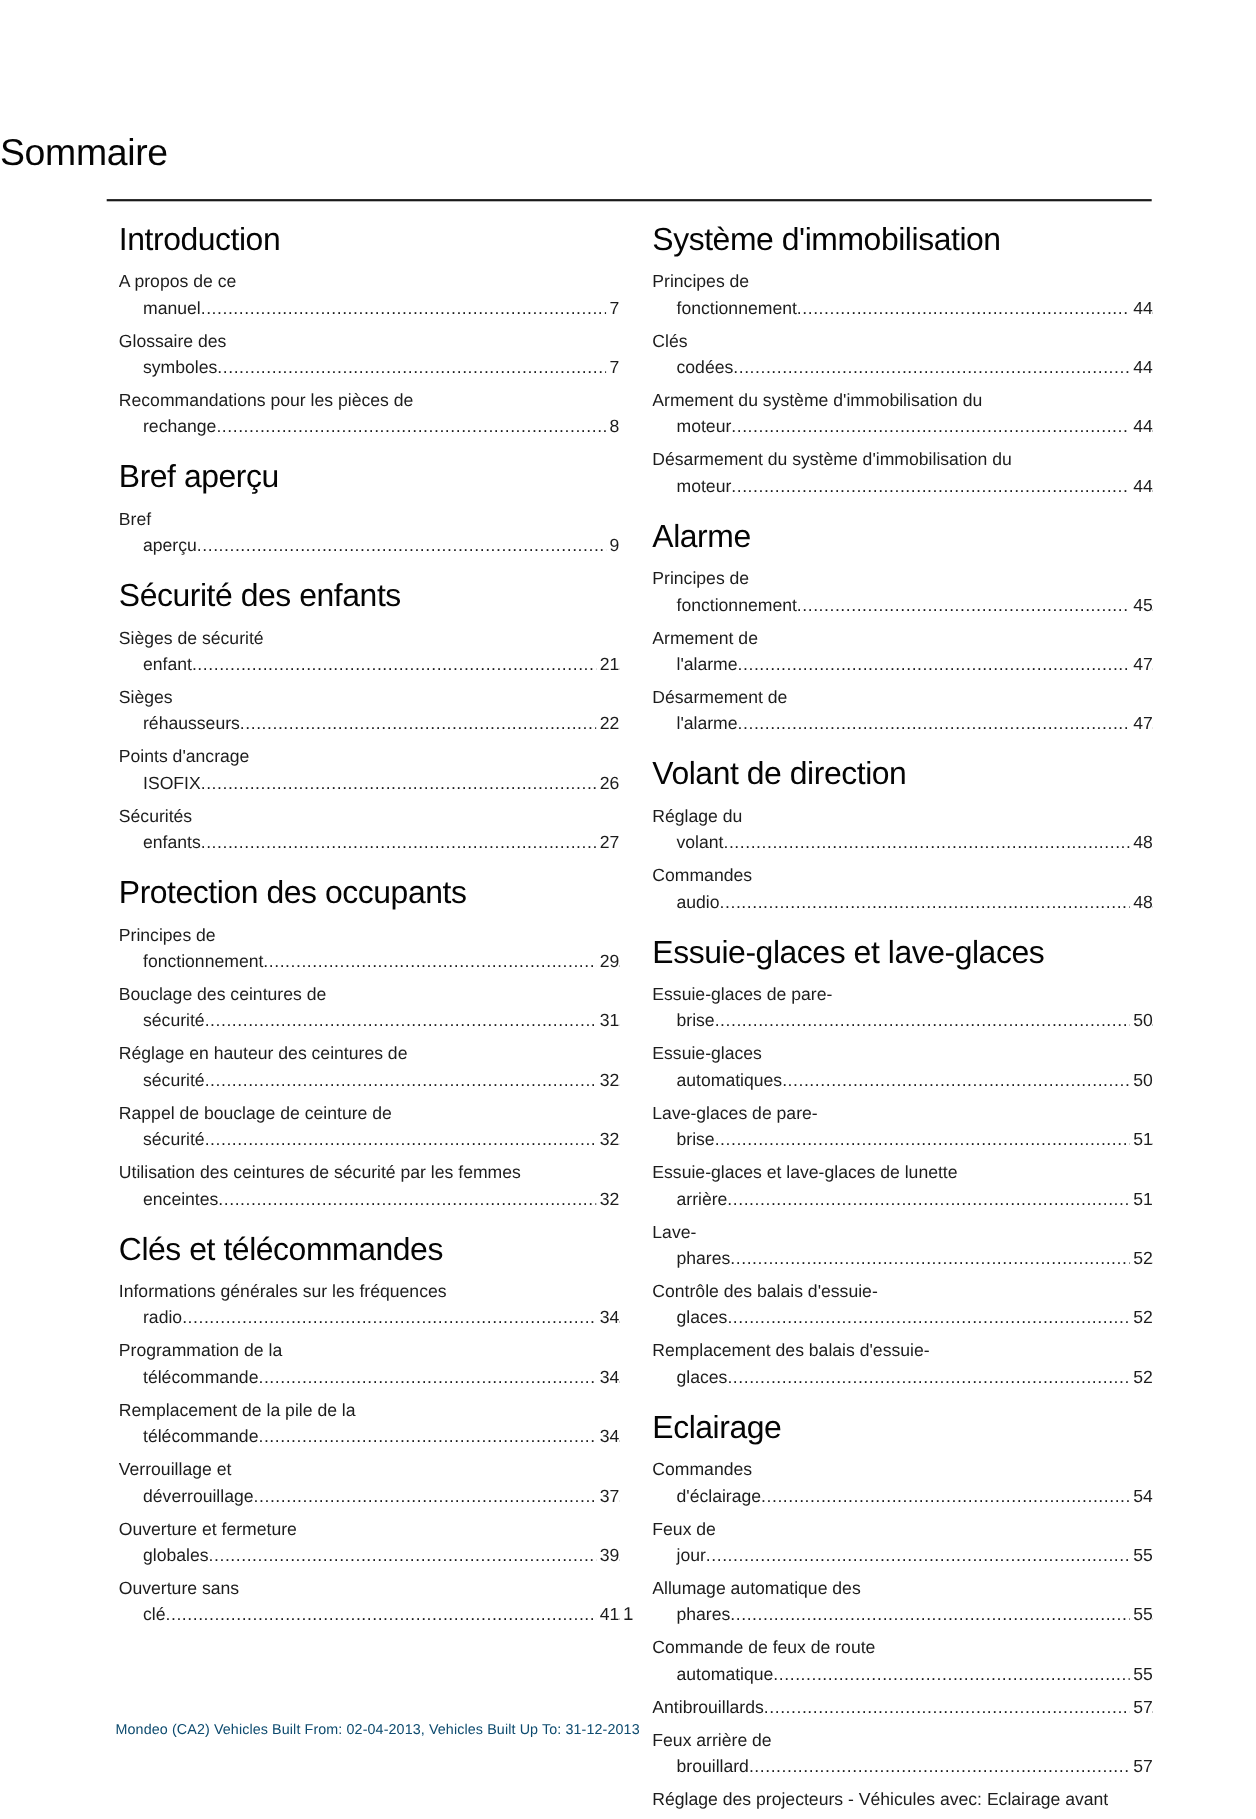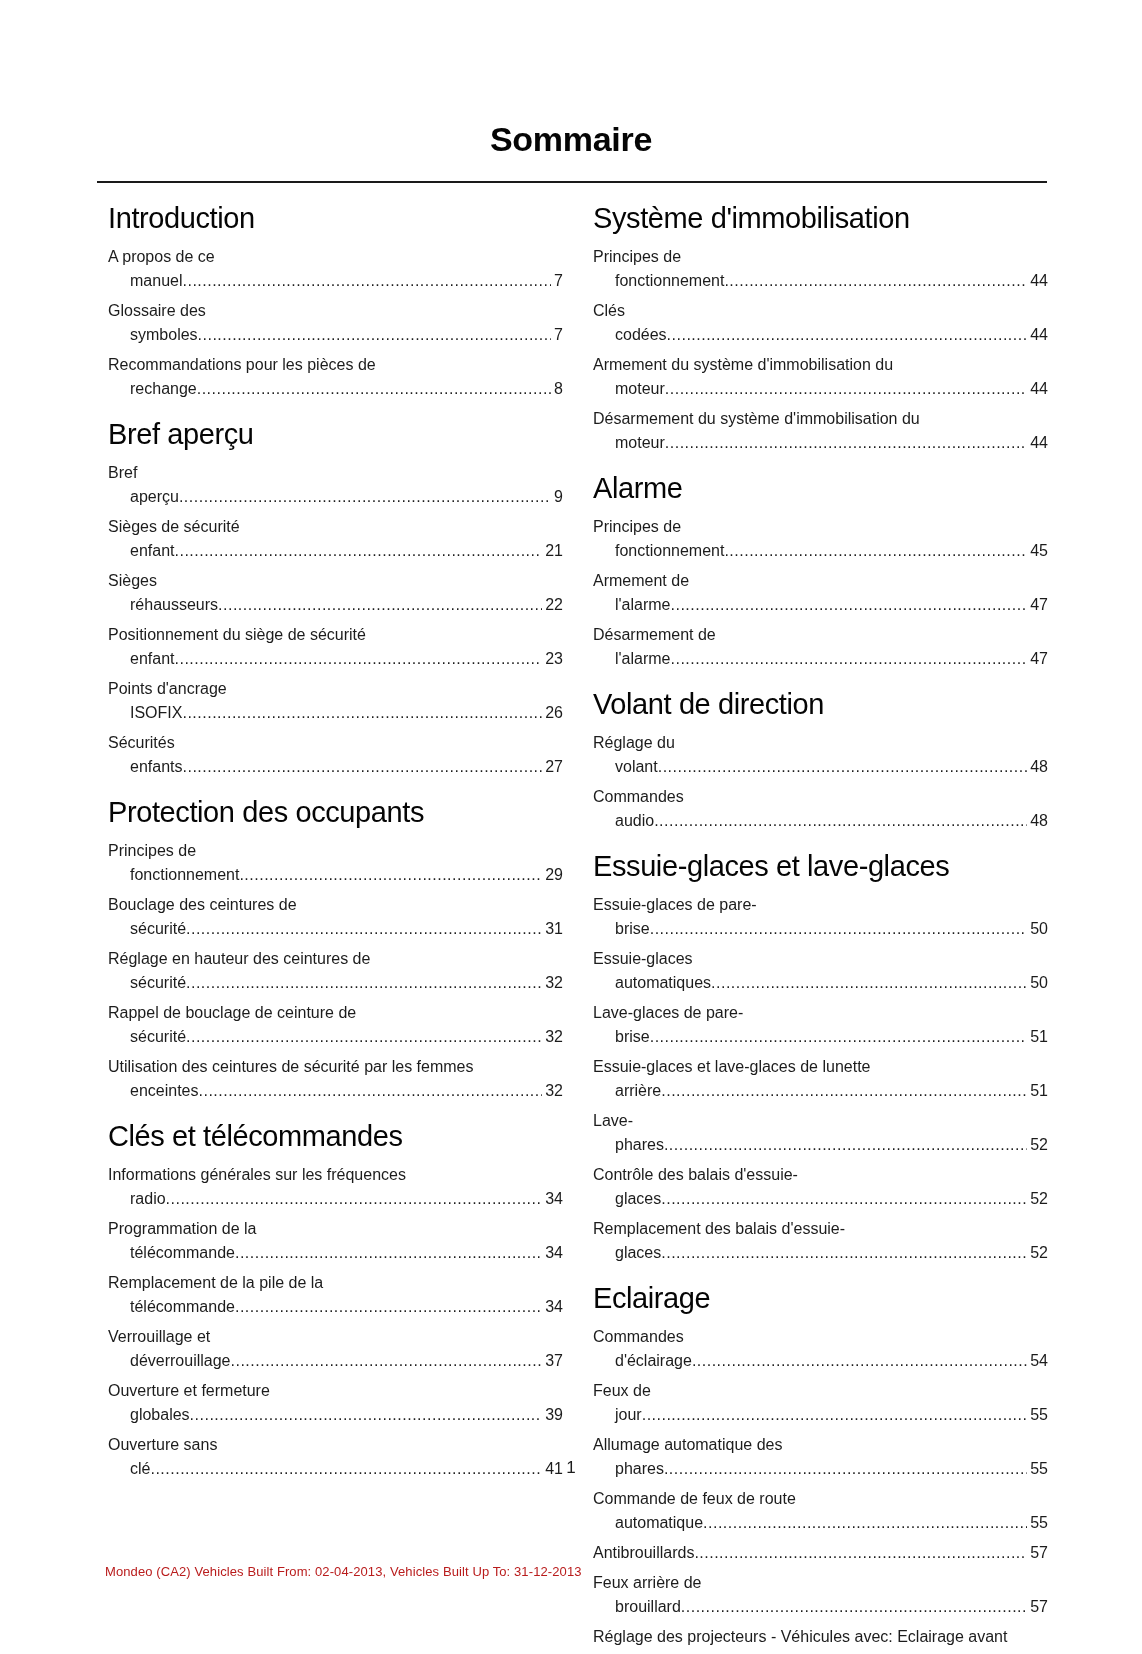"Sommaire" .doc-title { font-weight: 700 -> 400; text-align: center -> left }
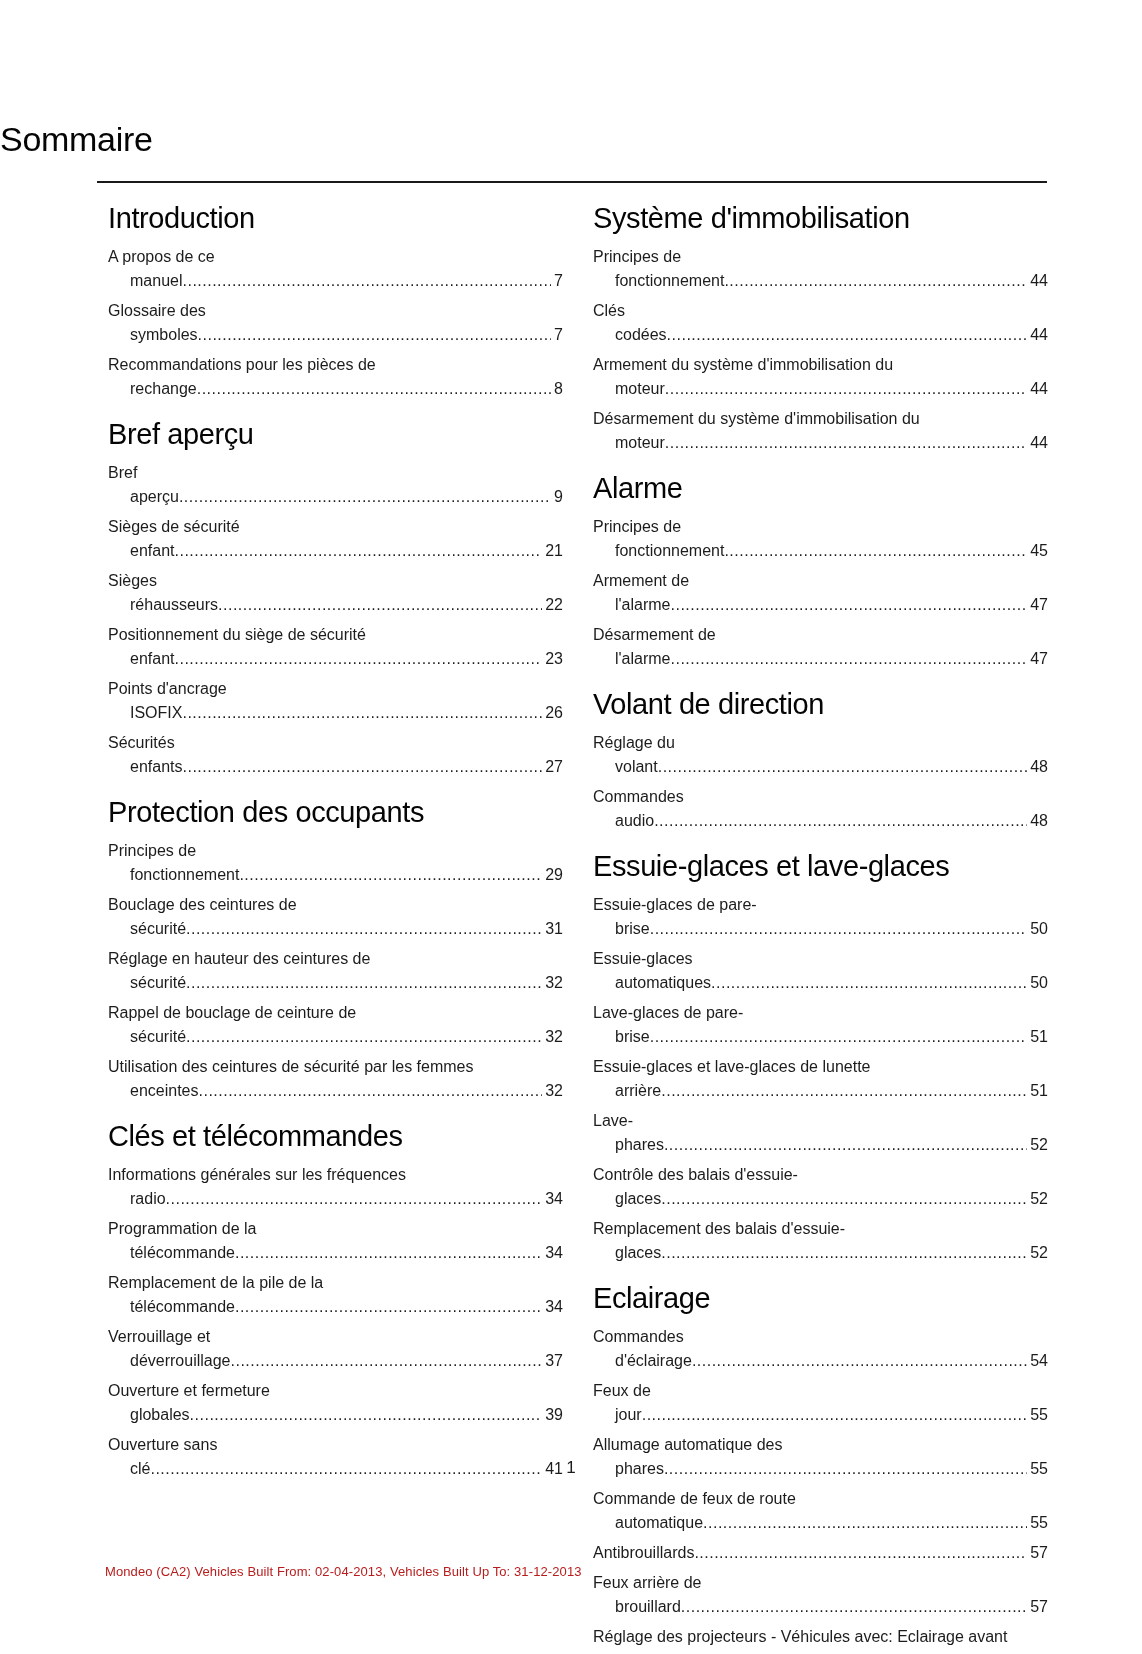"Sécurité des enfants" div.section-heading { html: none -> <div>Sécurité des enfants</div> }
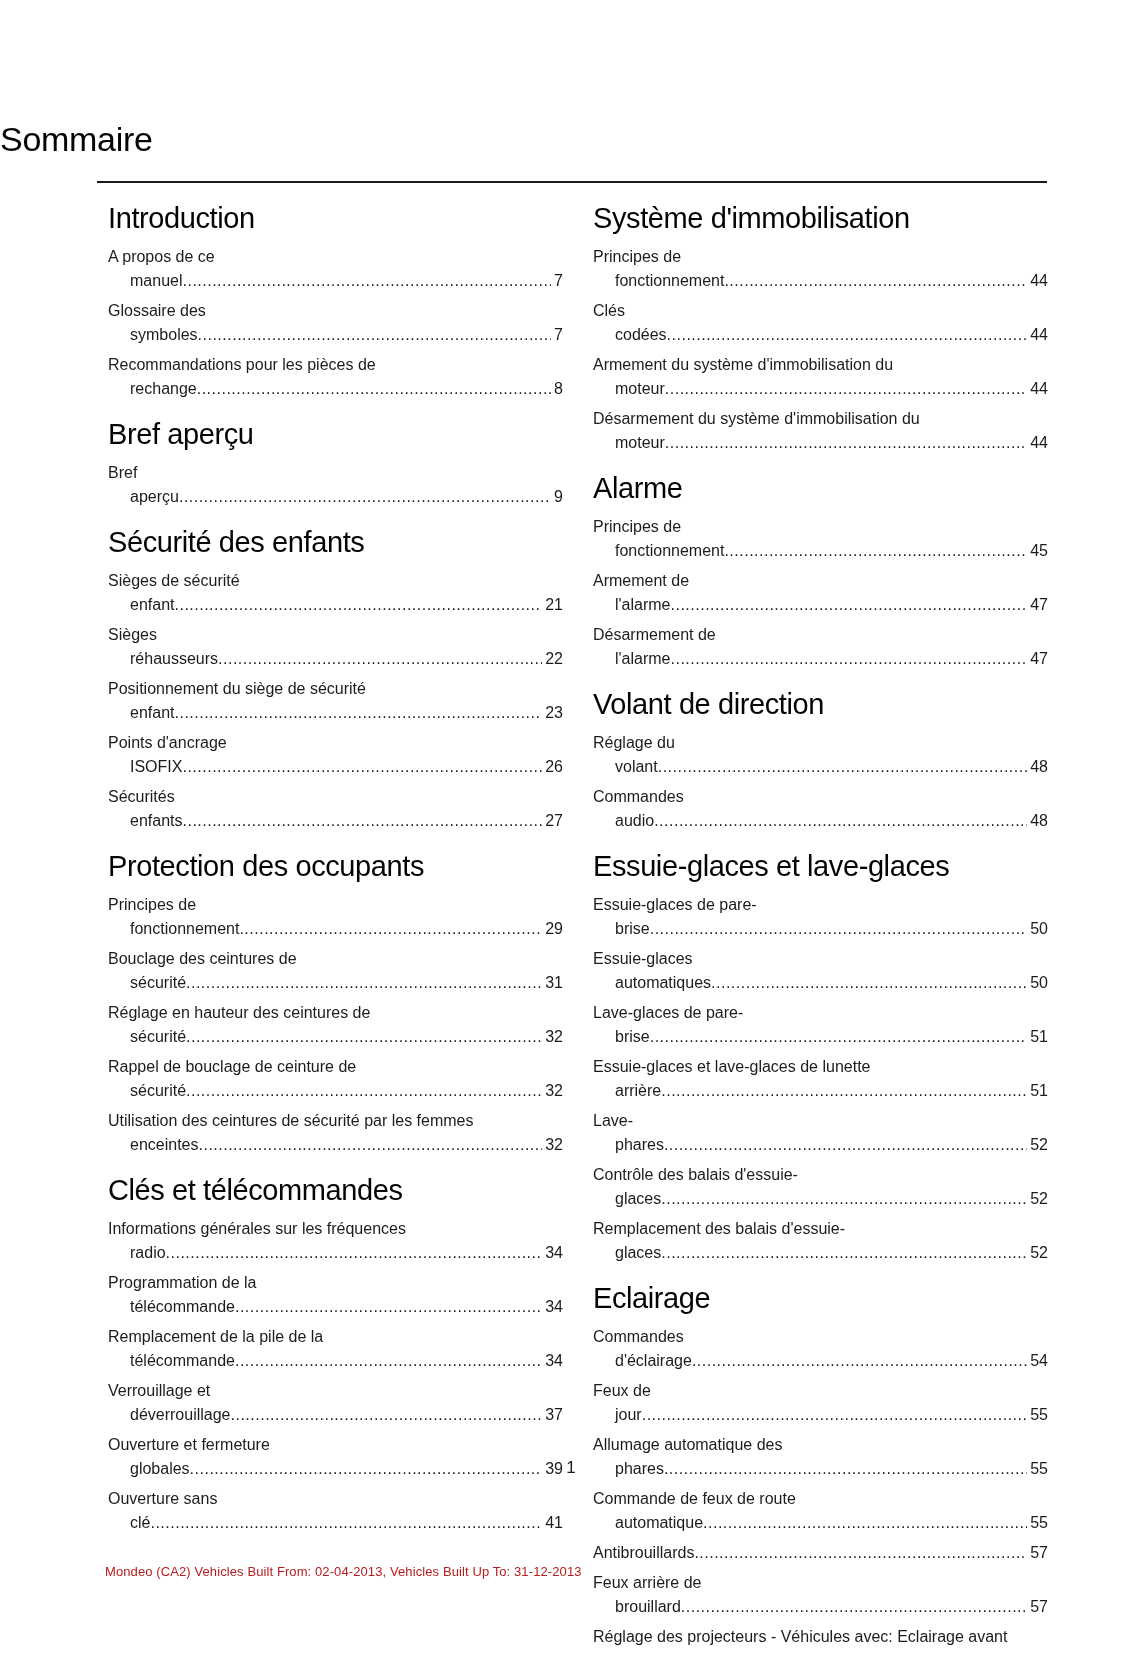"Positionnement du siège de sécurité" div.entry { html: <div><span>Positionnement du siège de sécurité enfant</span><span>23</span></div> -> none }
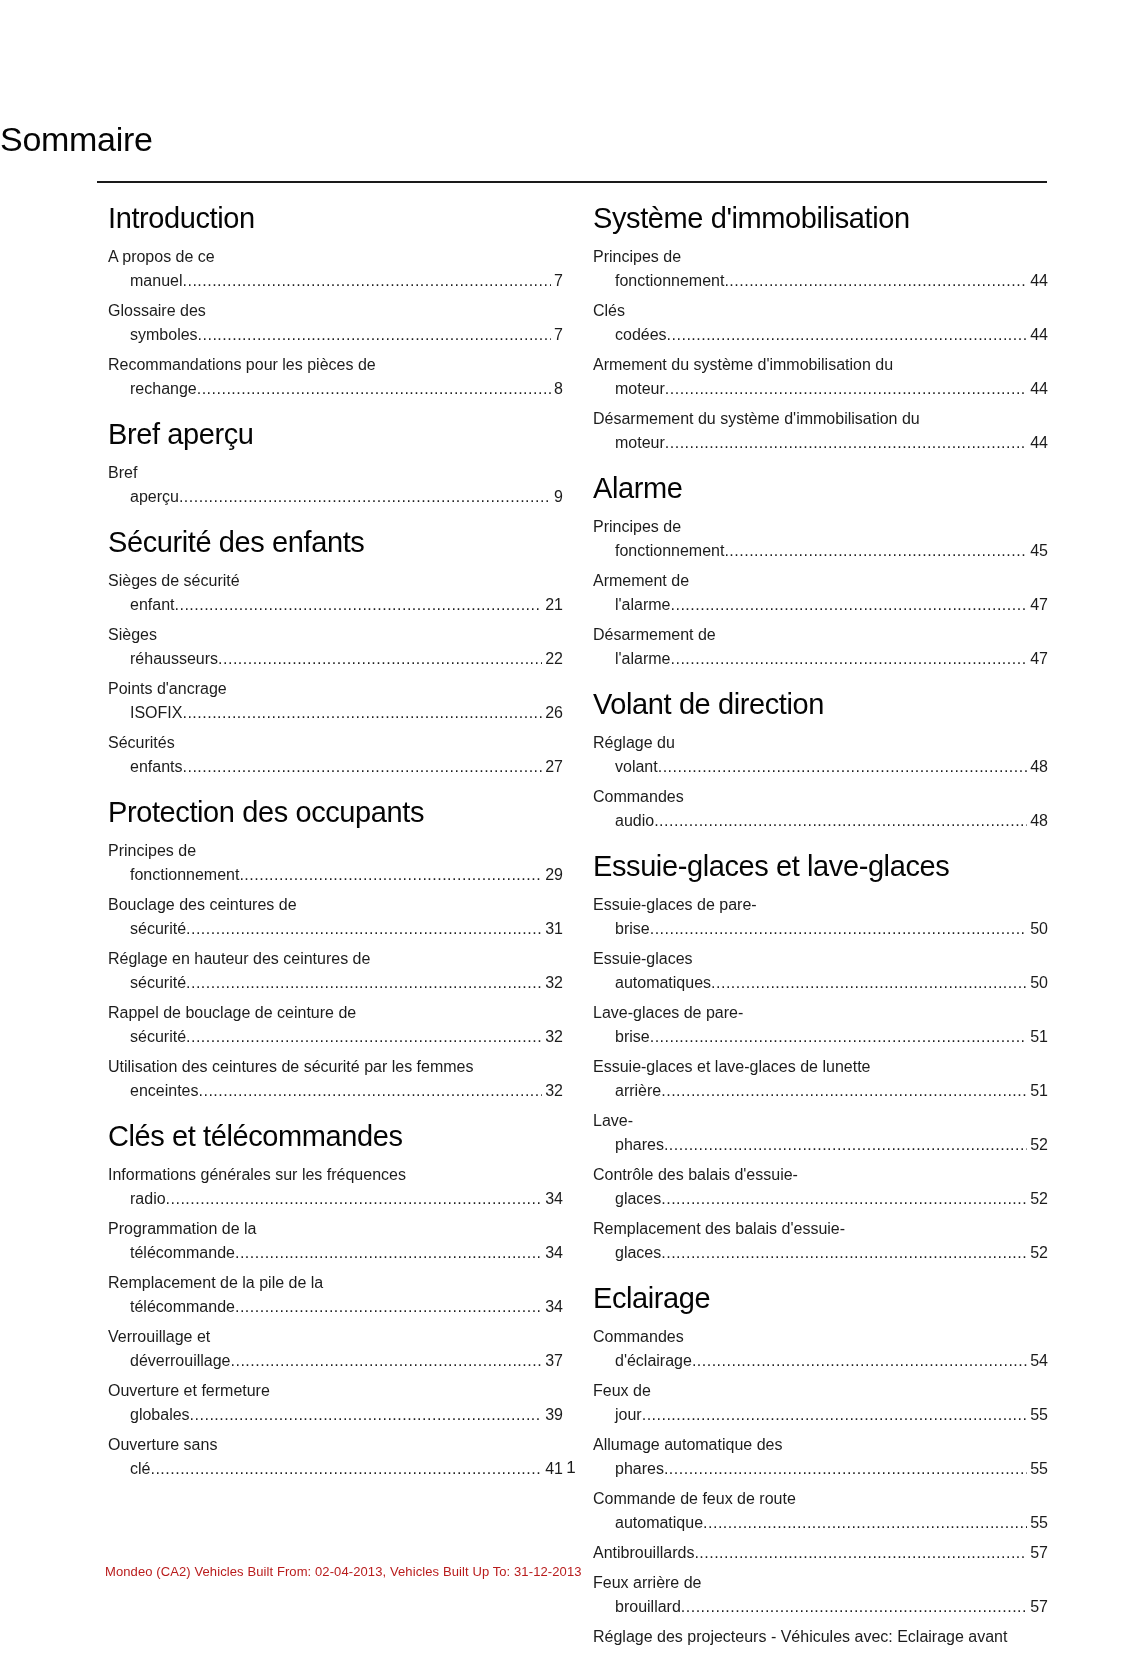"Mondeo (CA2) Vehicles Built From:" .footer-note { color: #b91c1c -> #0c4a6e }
